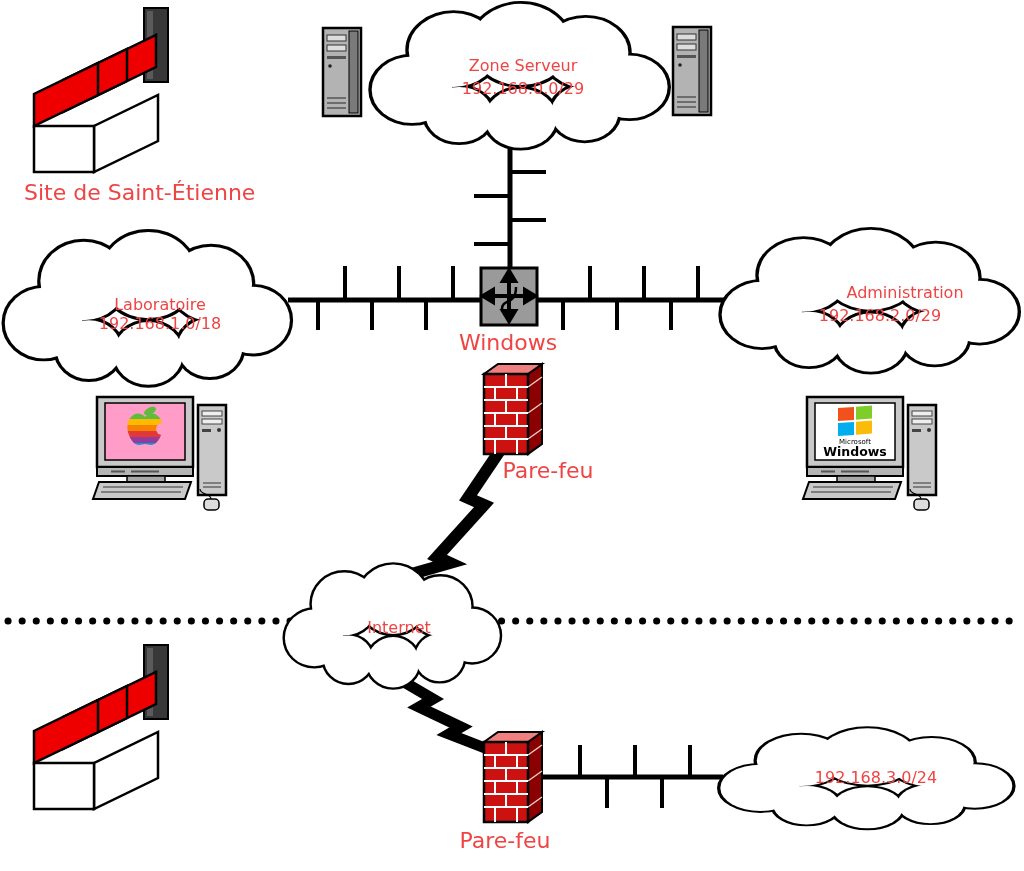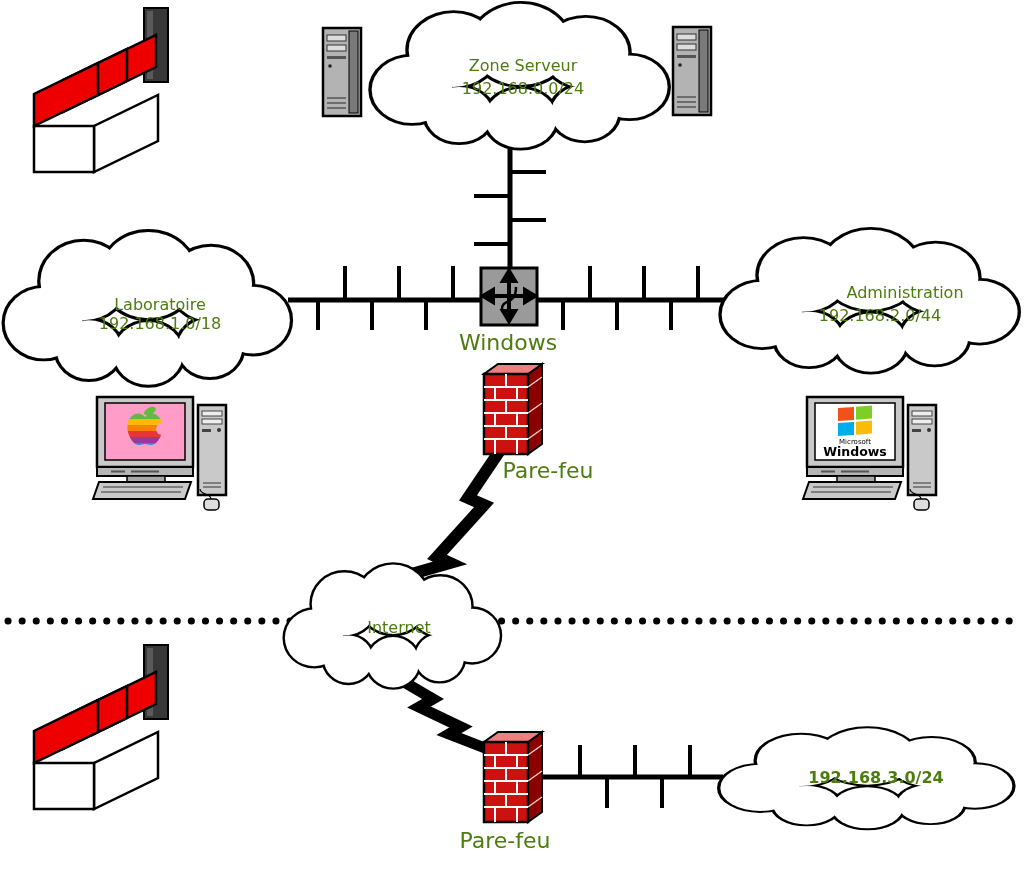"Zone Serveur" .lbl { color: #4d7c0f -> #ef4444 }
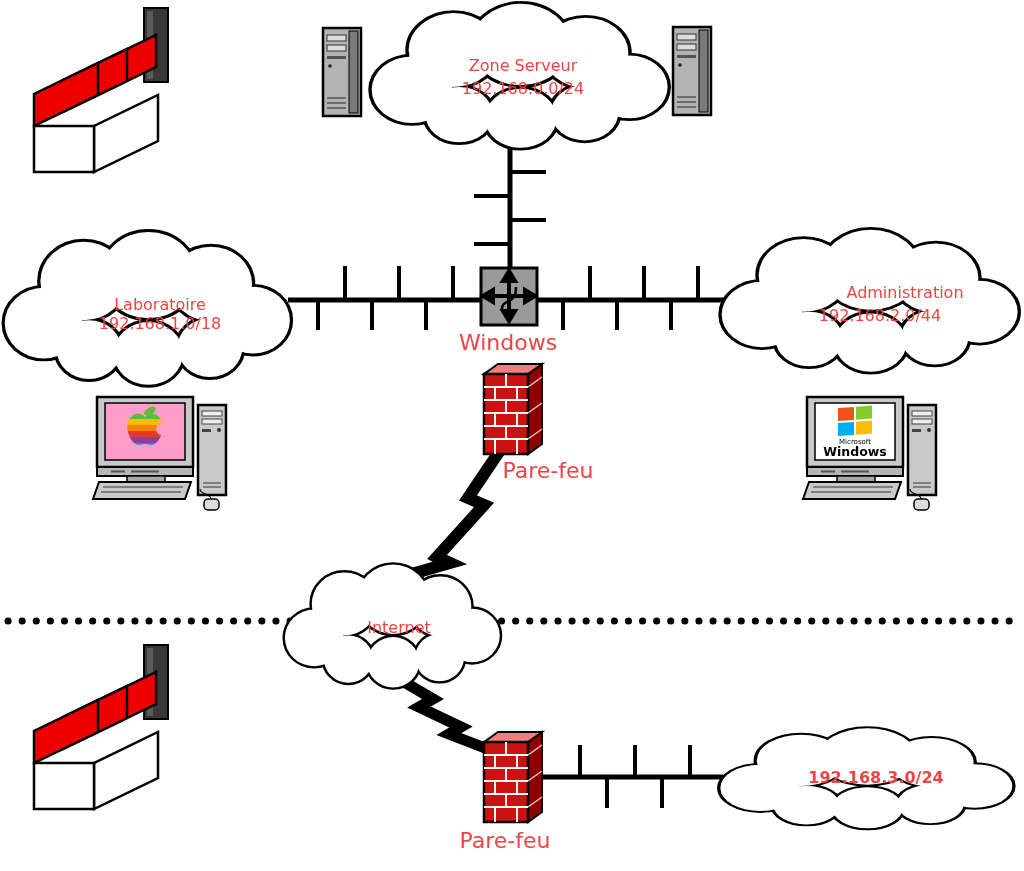"192.168.0.0/24" div.lbl { text: 192.168.0.0/24 -> 192.168.0.0/29 }
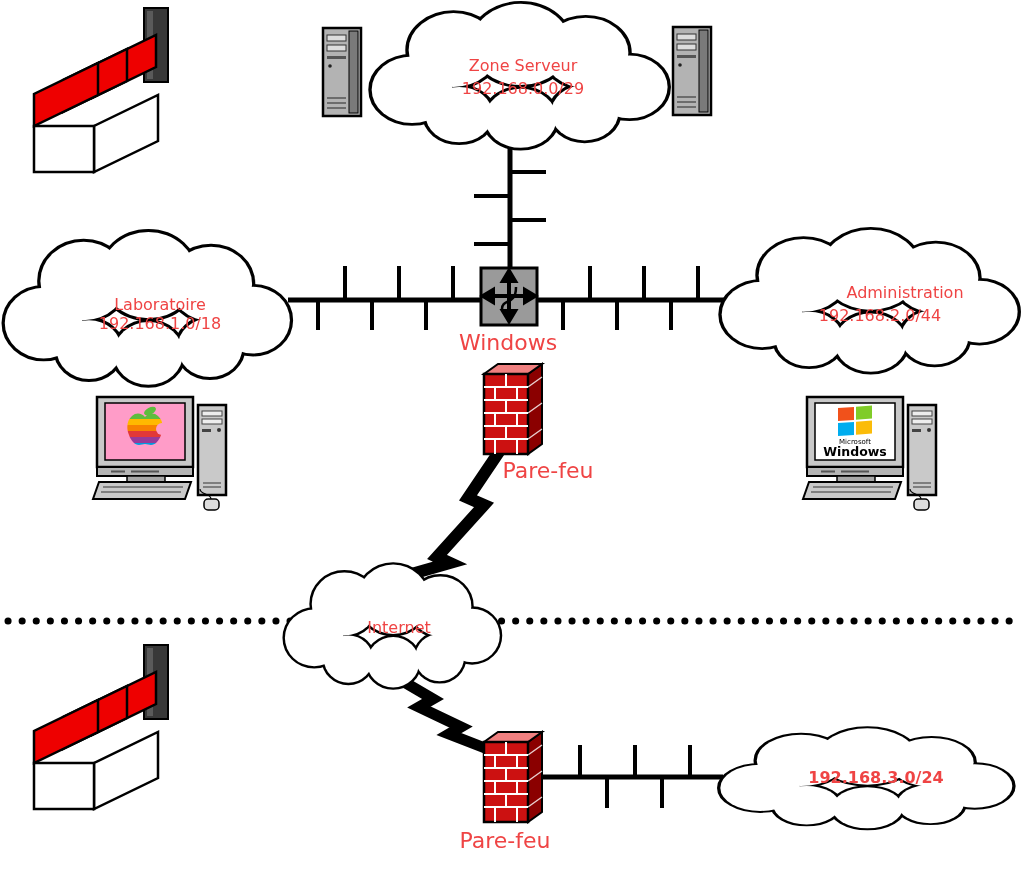"Site de Saint-Étienne" div.lbl { html: none -> <div>Site de Saint-Étienne</div> }
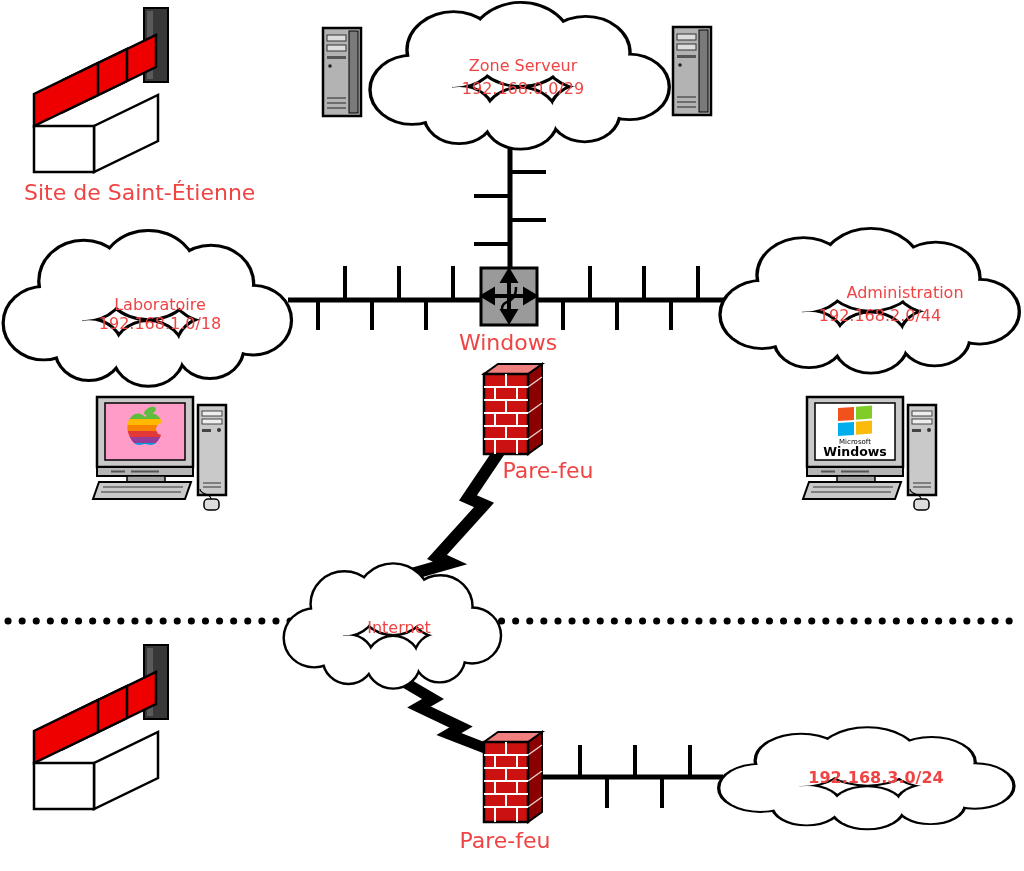"192.168.2.0/44" div.lbl { text: 192.168.2.0/44 -> 192.168.2.0/29 }
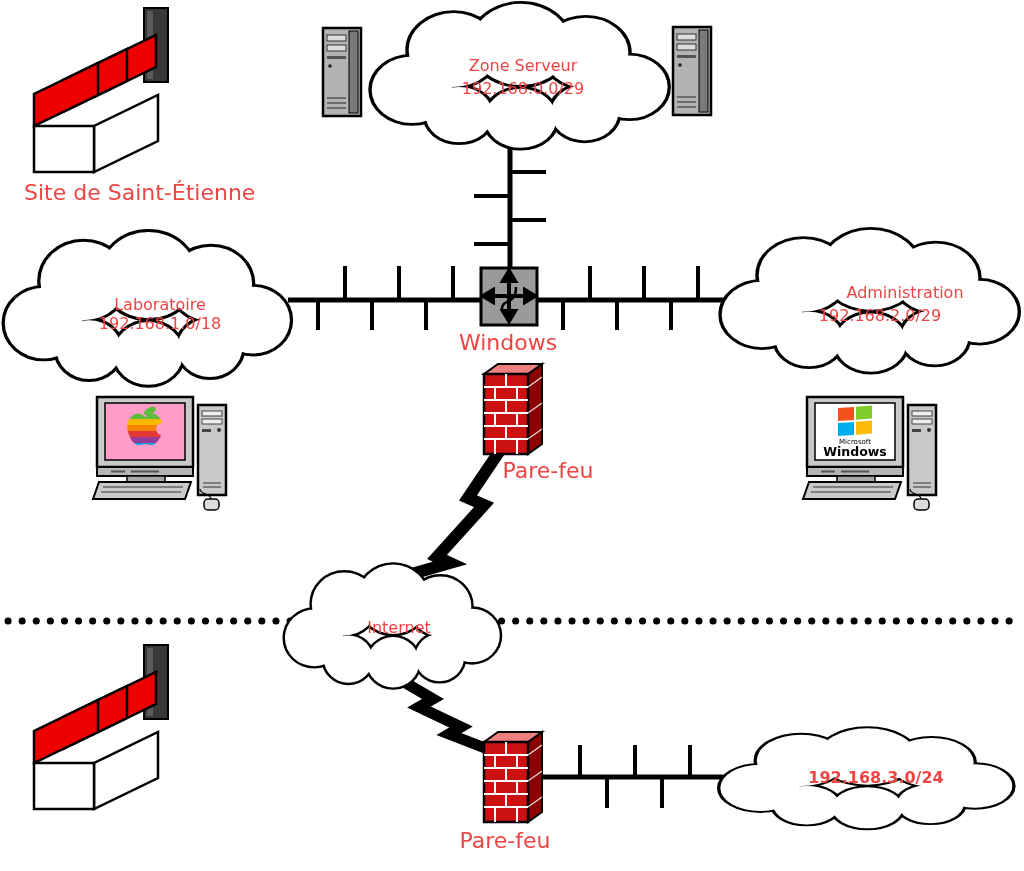"192.168.3.0/24" div.lbl { font-weight: bold -> none }
